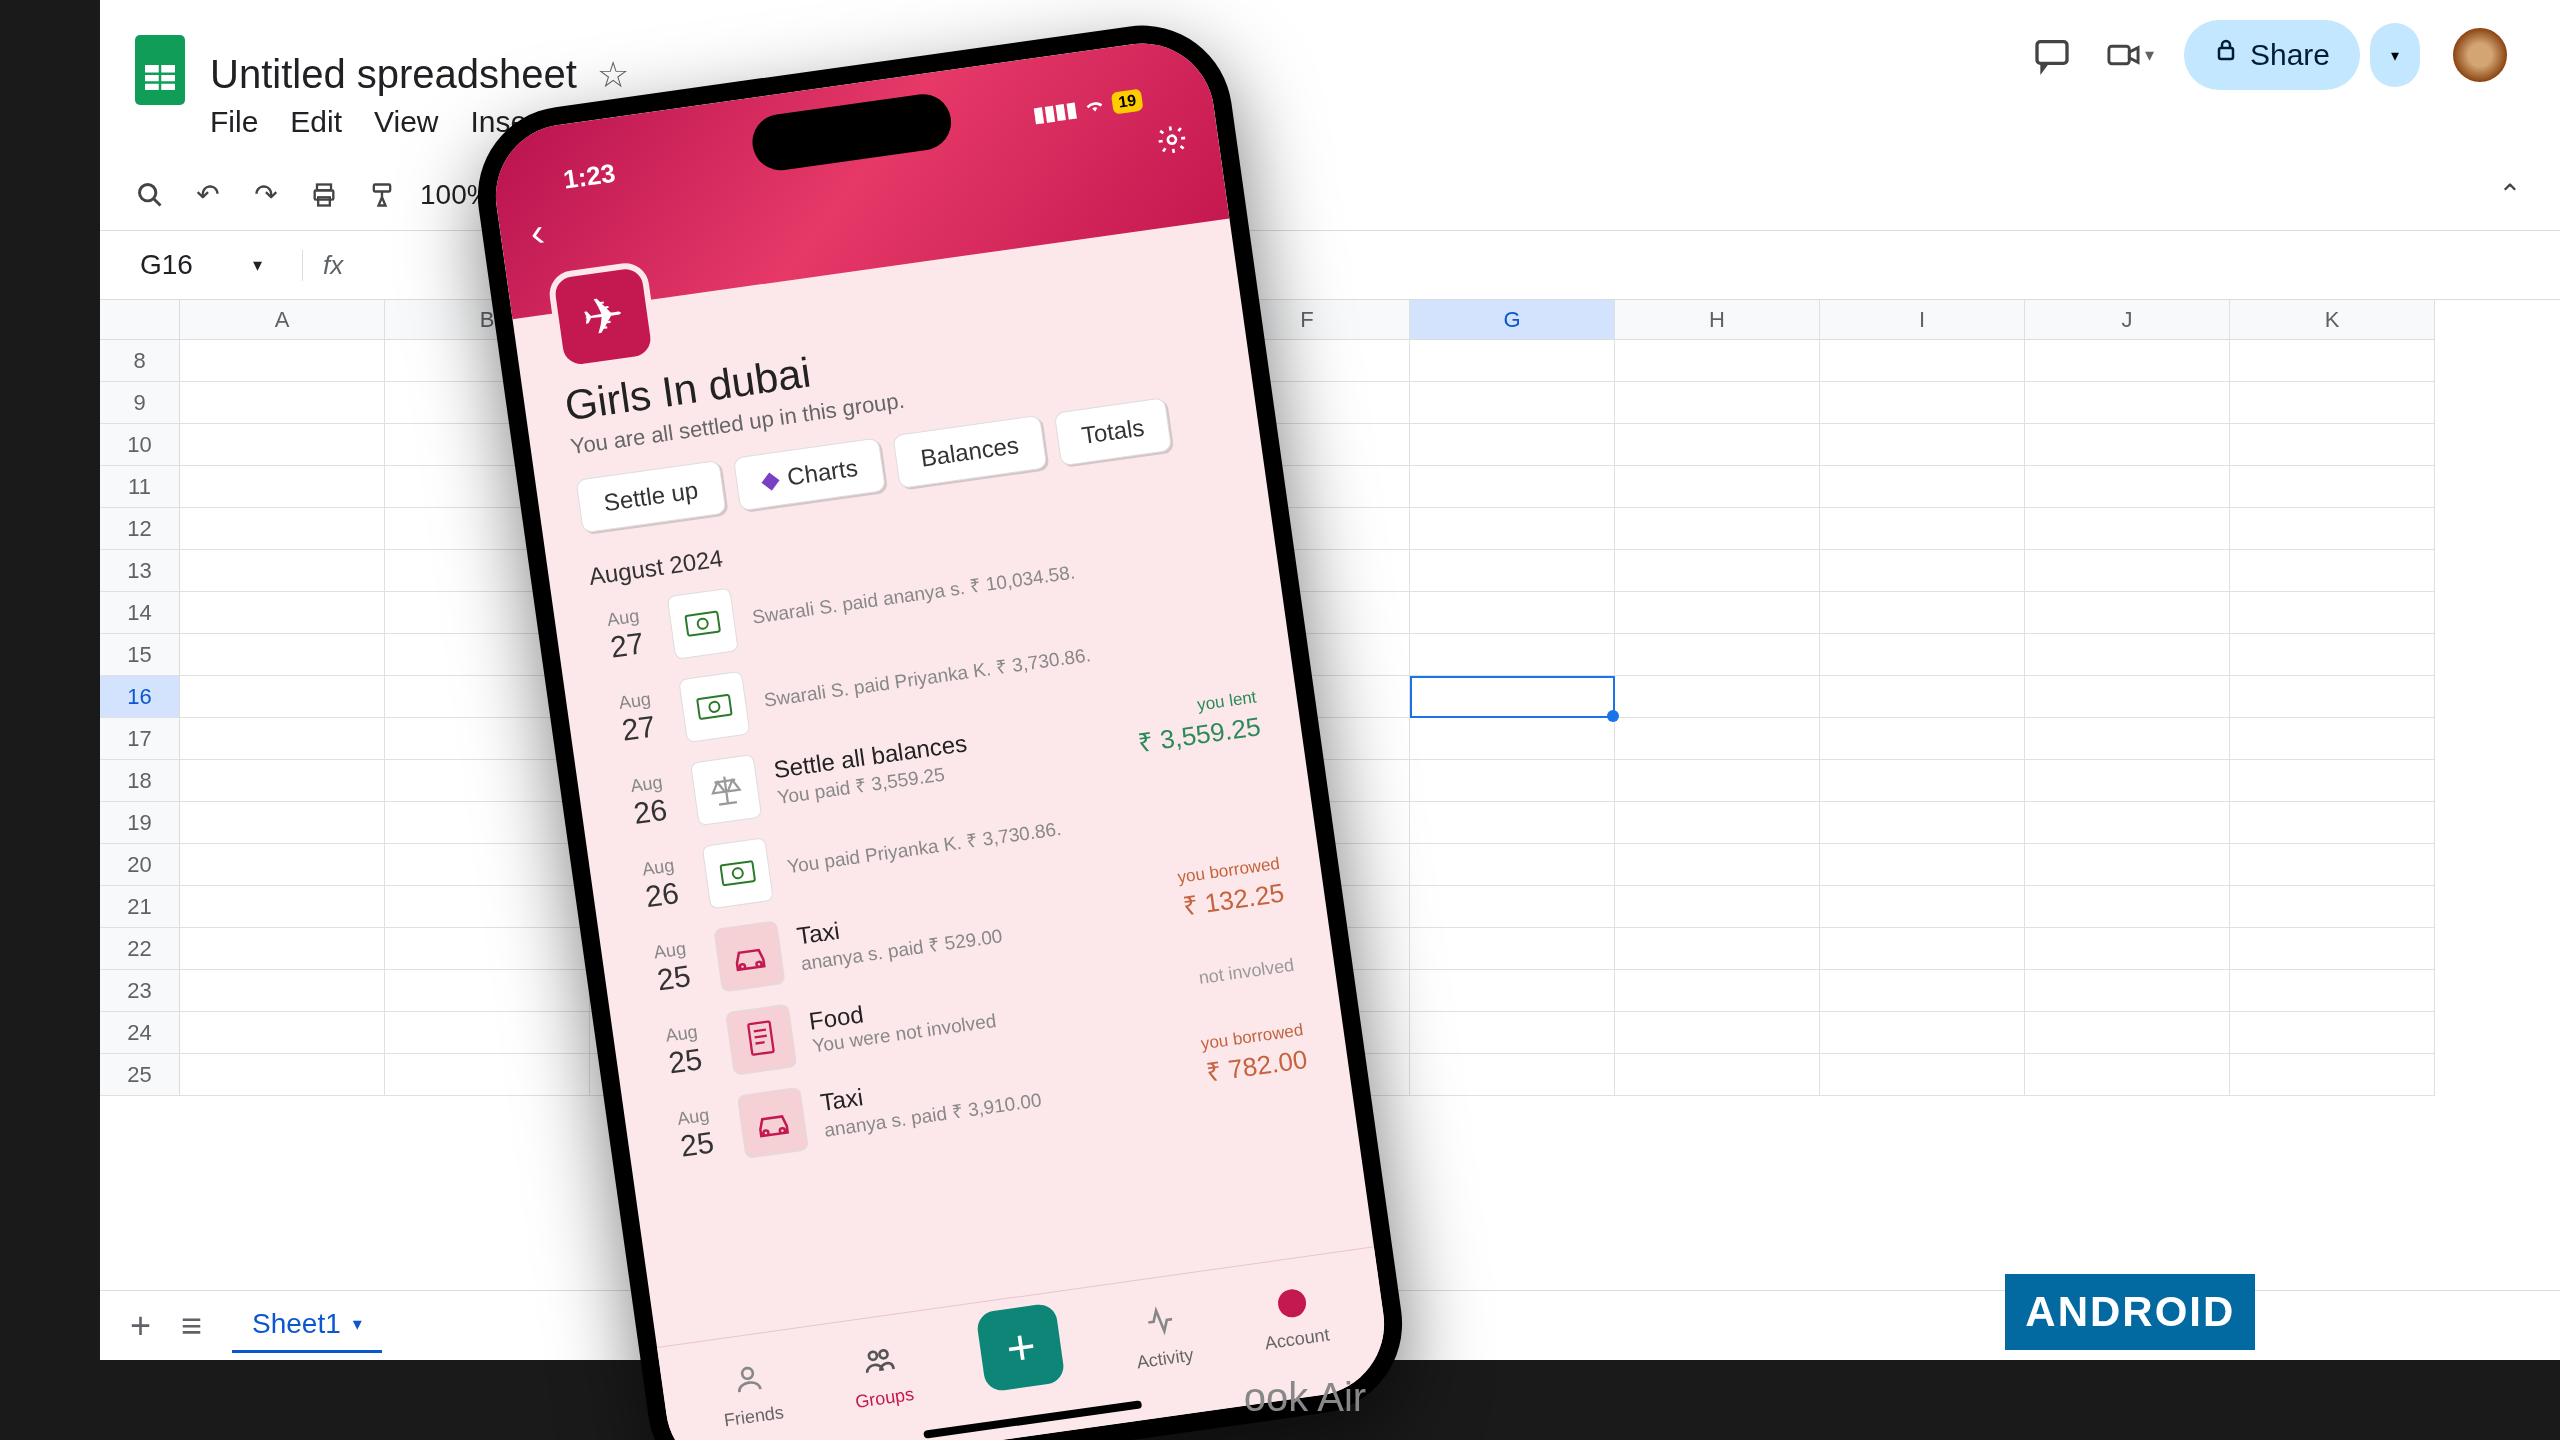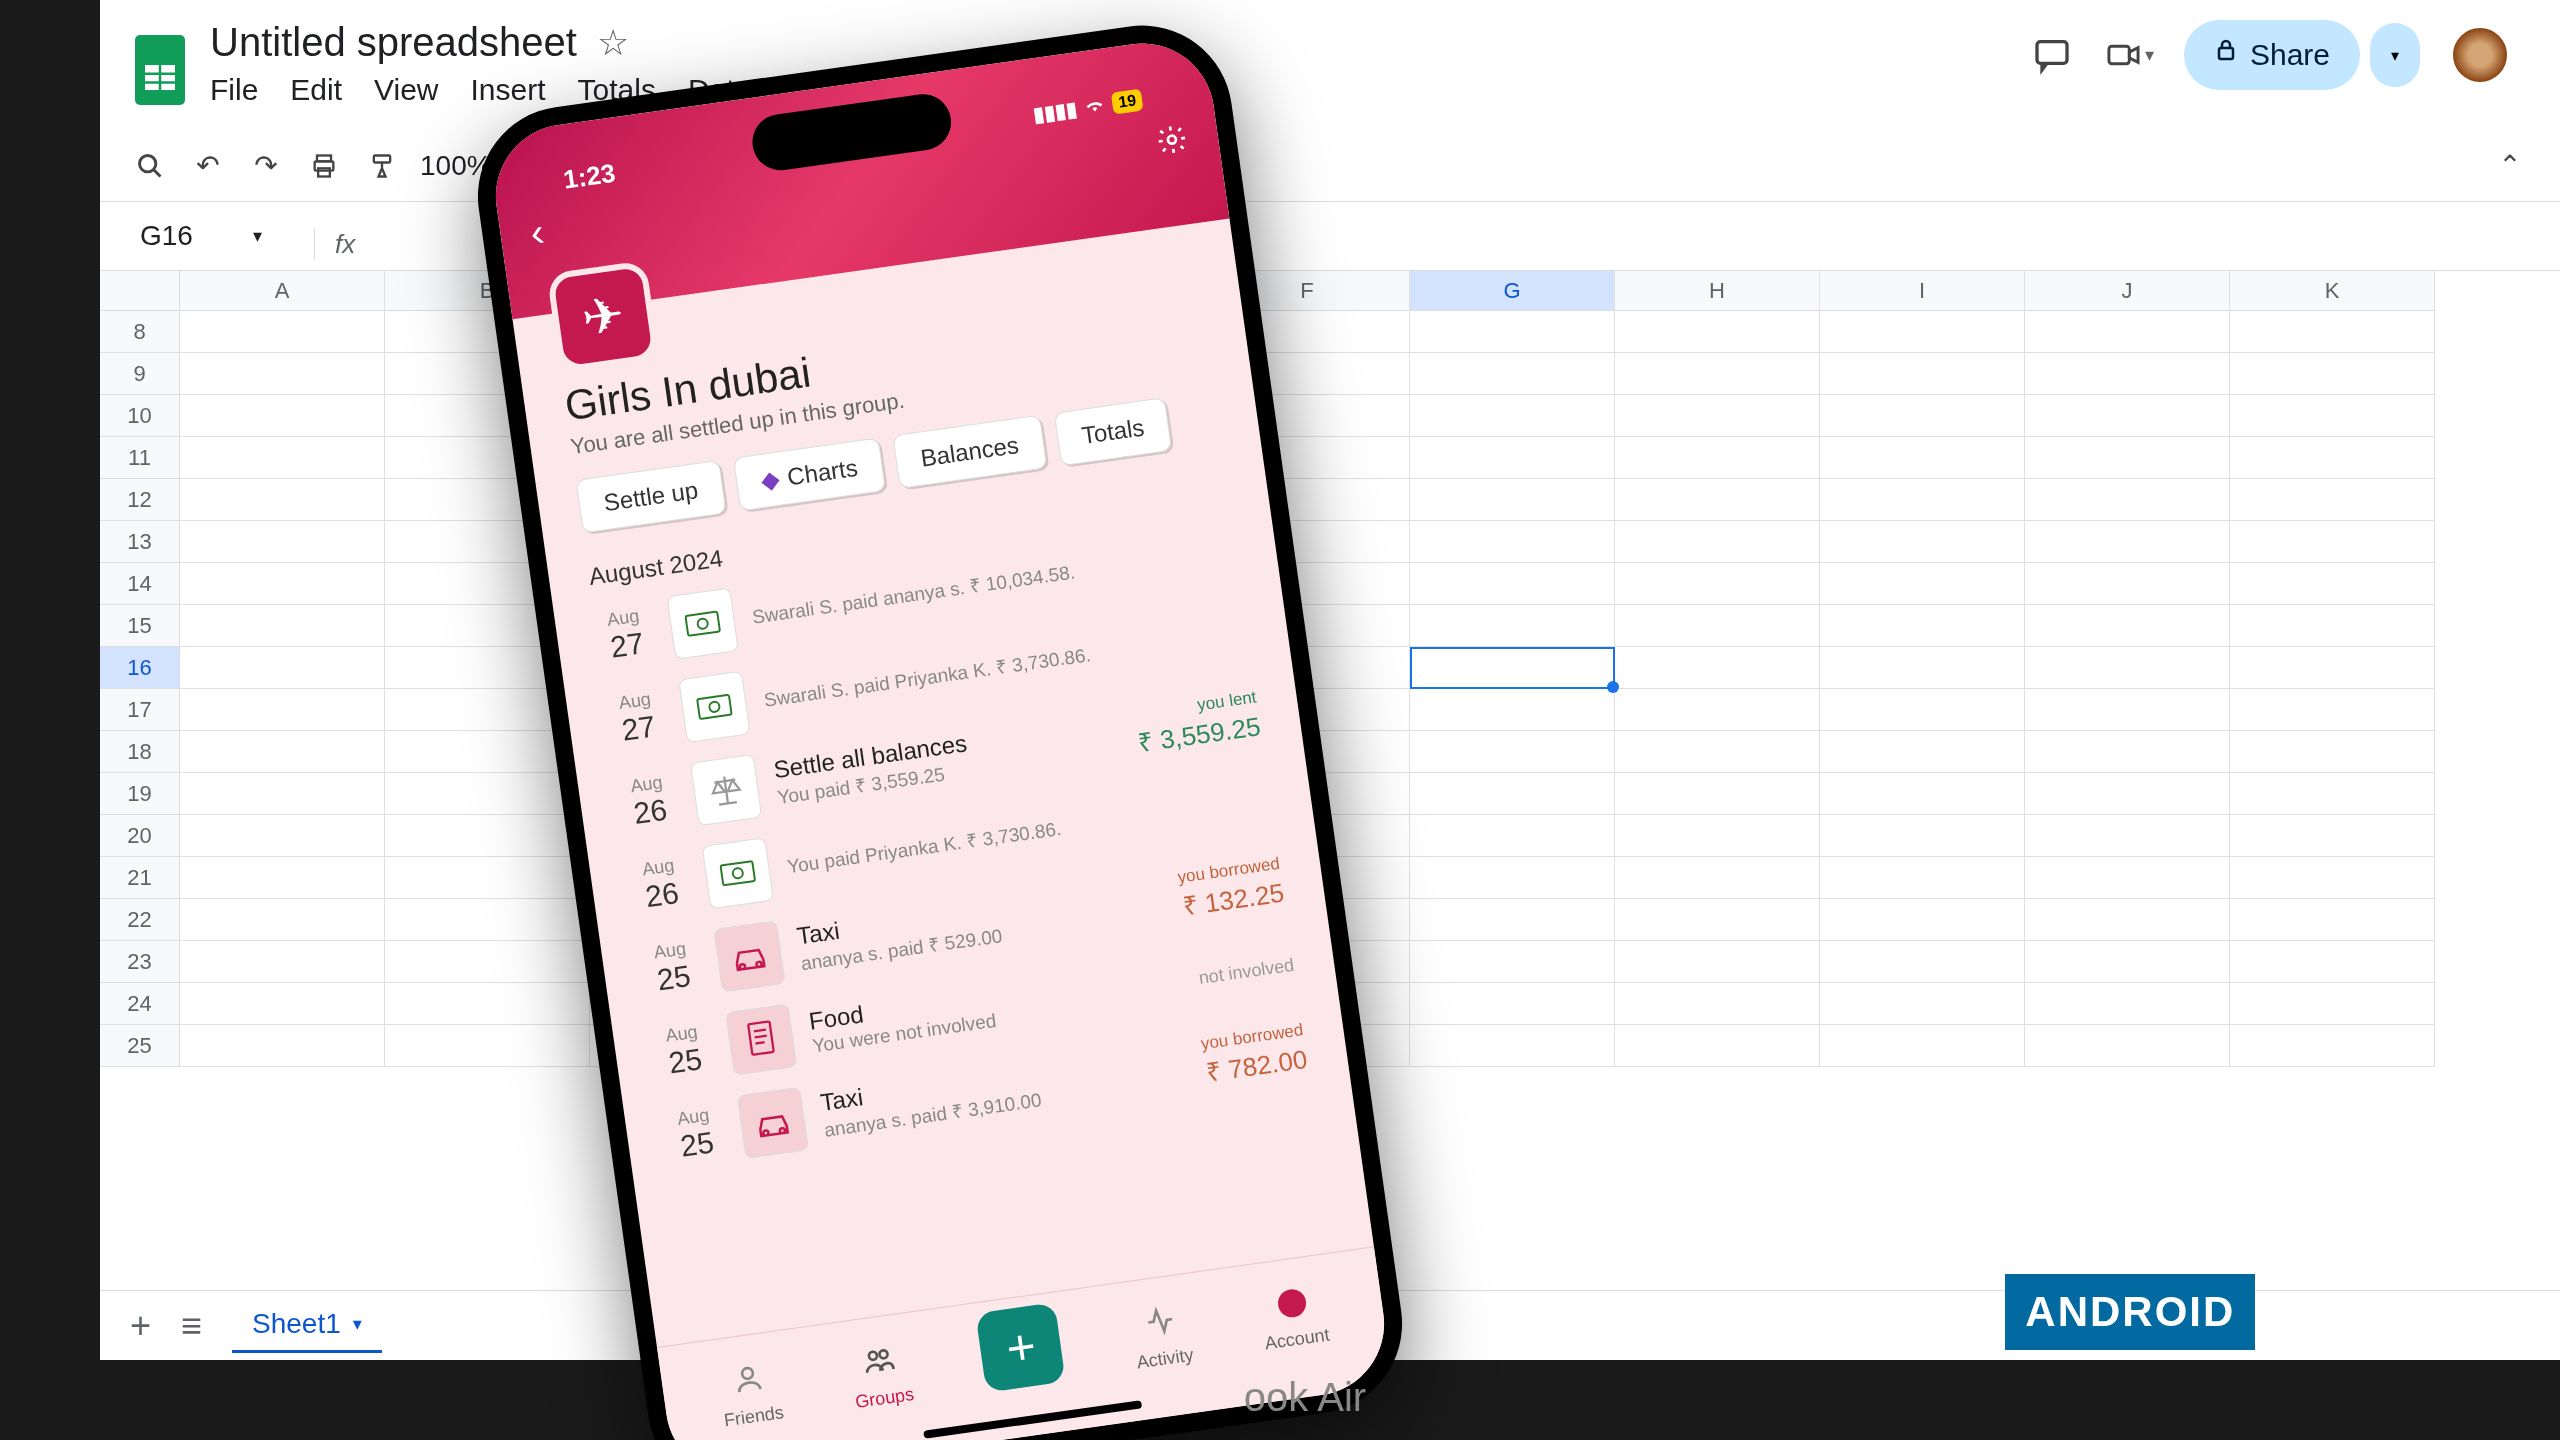"Untitled spreadsheet" .title-area { margin-top: none -> 32px }
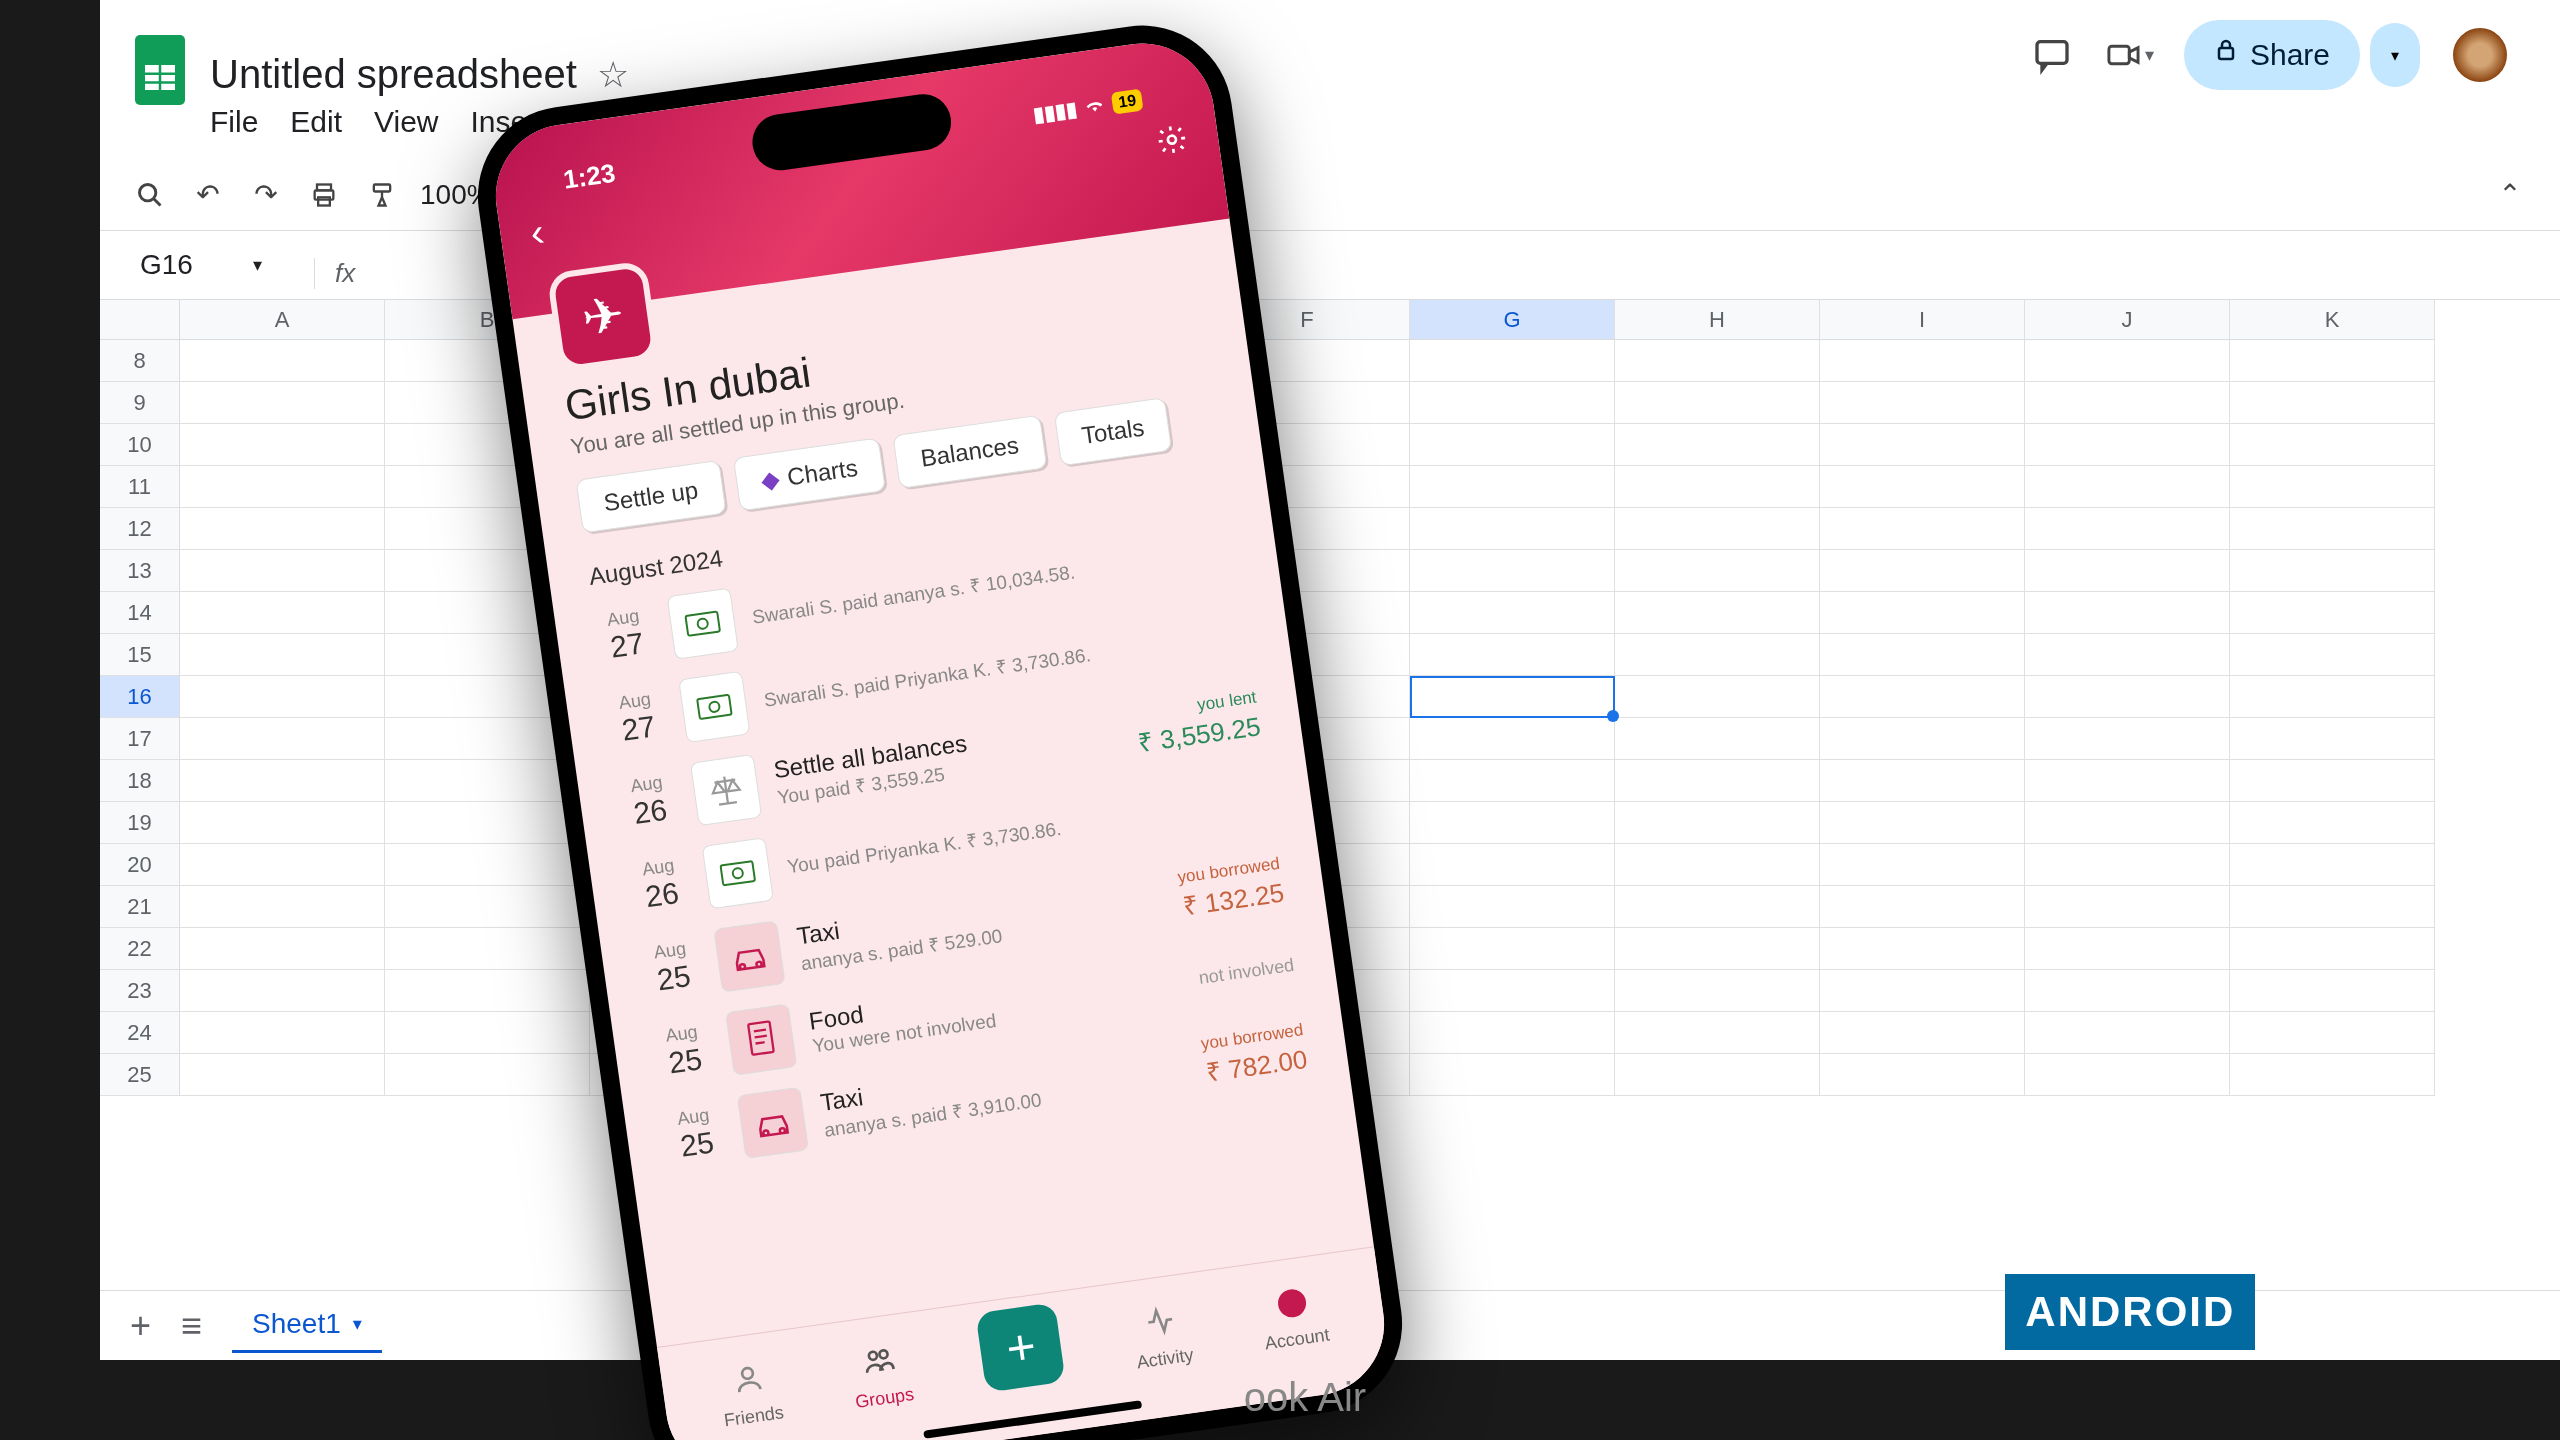"G16" .name-box-row { align-items: flex-end -> center; gap: 12px -> none }
